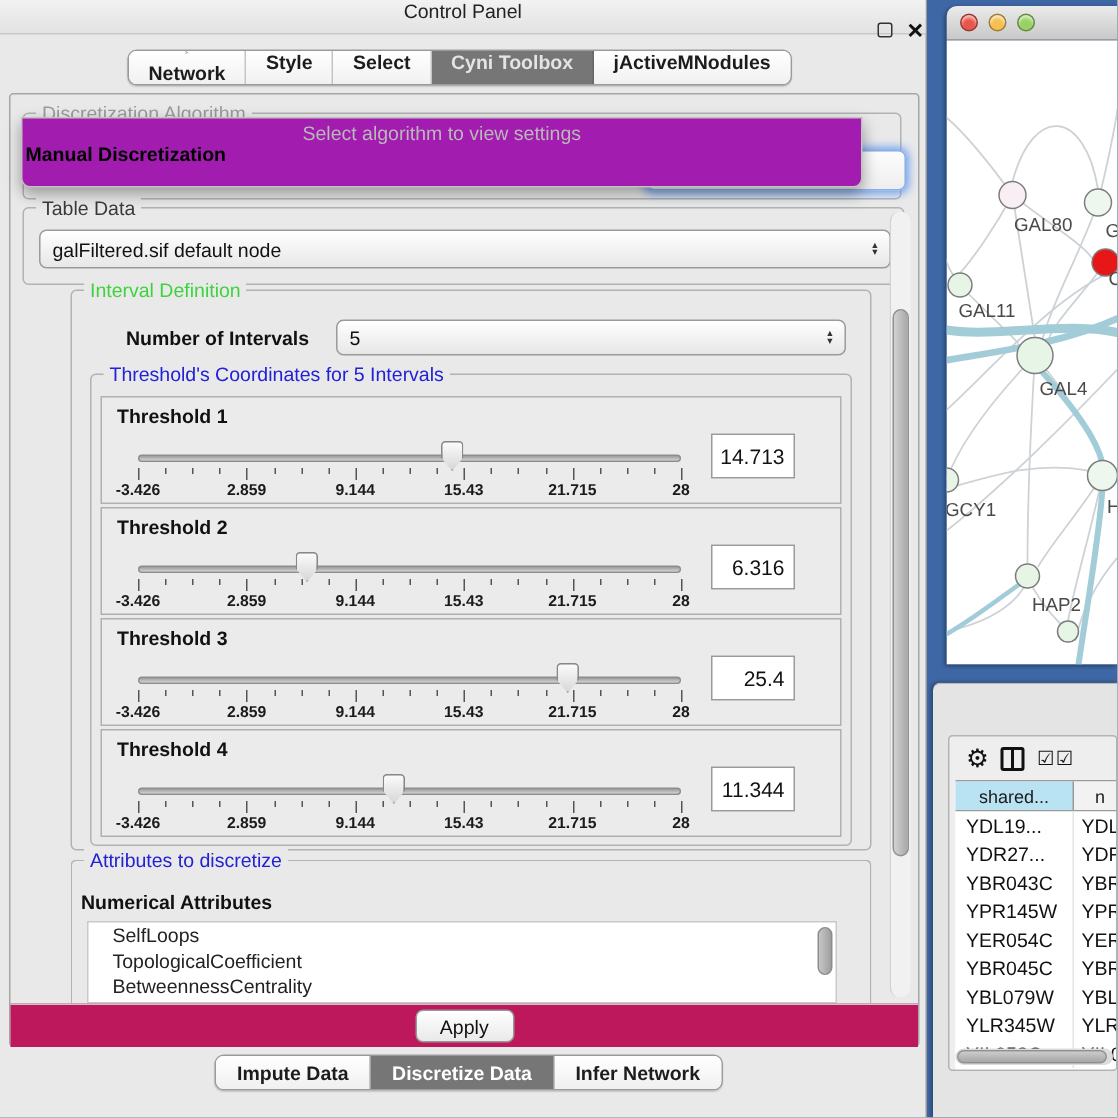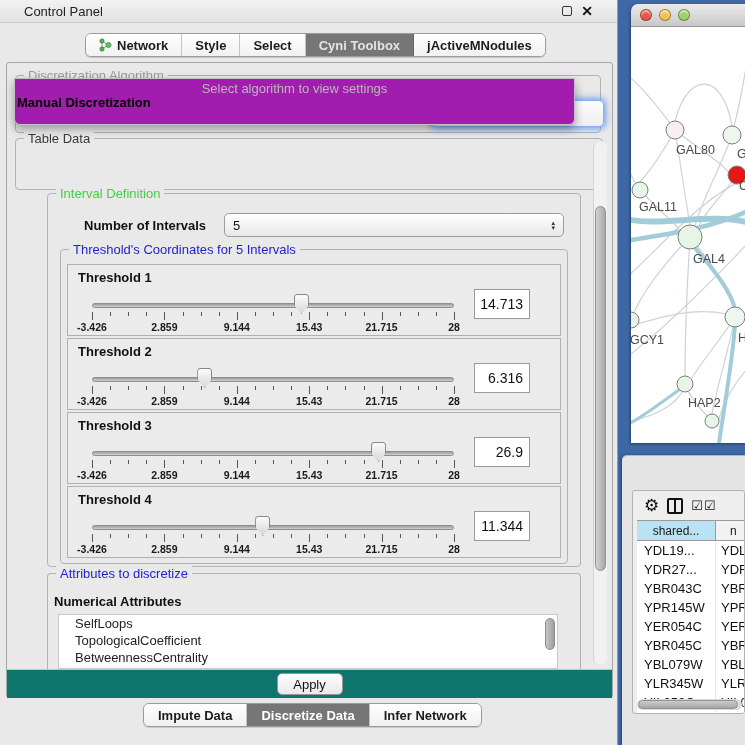"Control Panel" .cp-titlebar { flex-direction: none -> column; padding: 0 24px -> 0 1px }
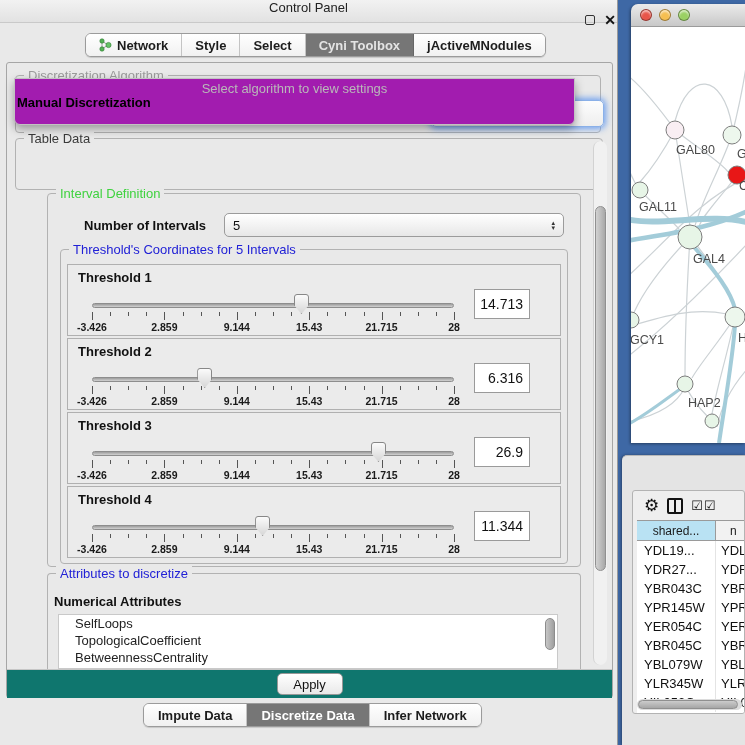"Network" .cp-tab { flex-direction: none -> column }
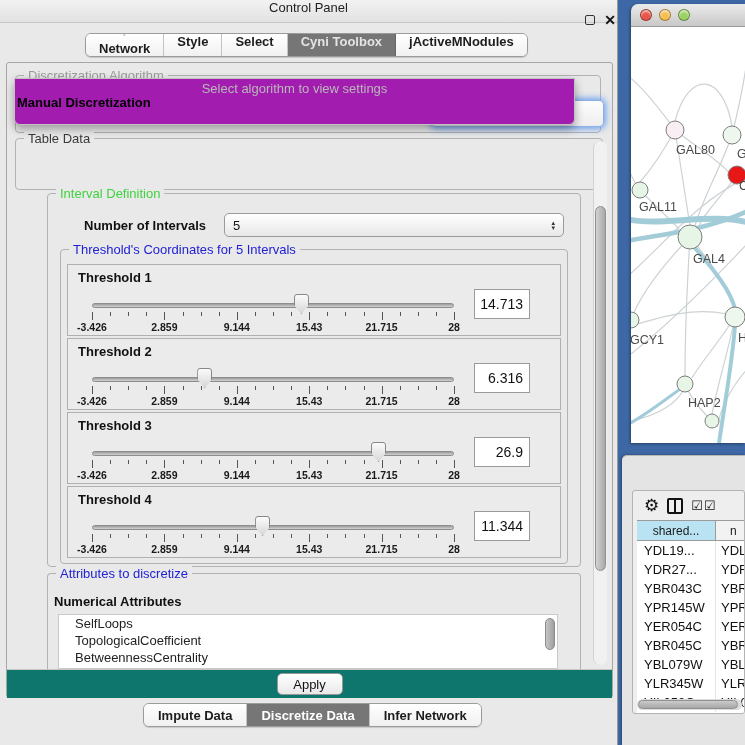"galFiltered.sif default node" div.combo { html: none -> <div> <span>galFiltered.sif default node</span> <span> <span>▴</span> <span>▾</span> </span> </div> }
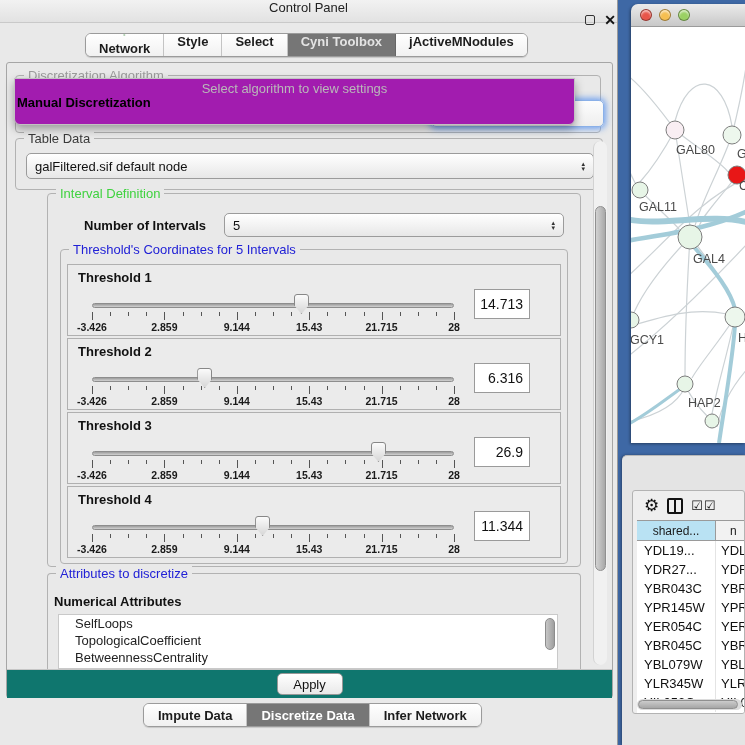"26.9" div.value-box { text: 26.9 -> 25.4 }
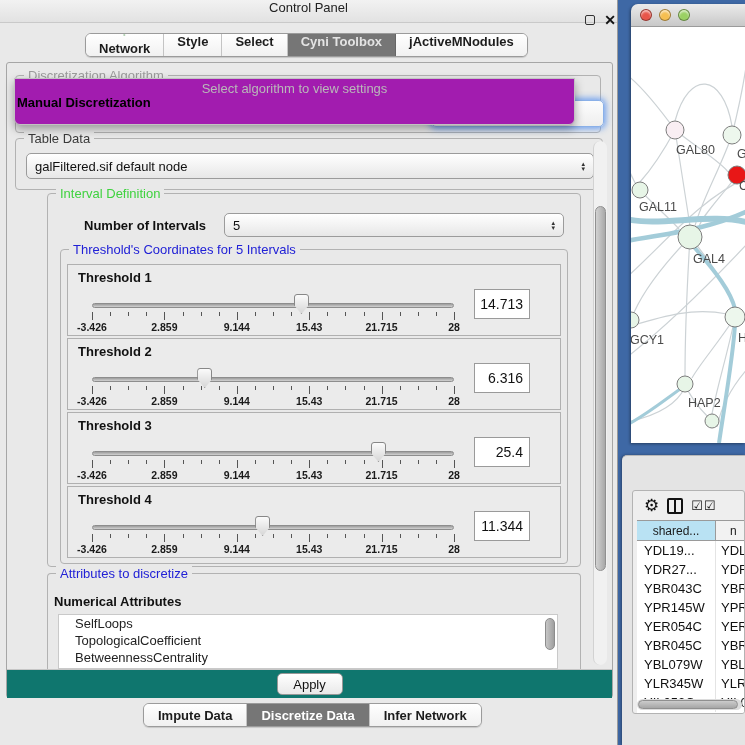"Apply" .apply-strip { background: #0f766e -> #be185d }
